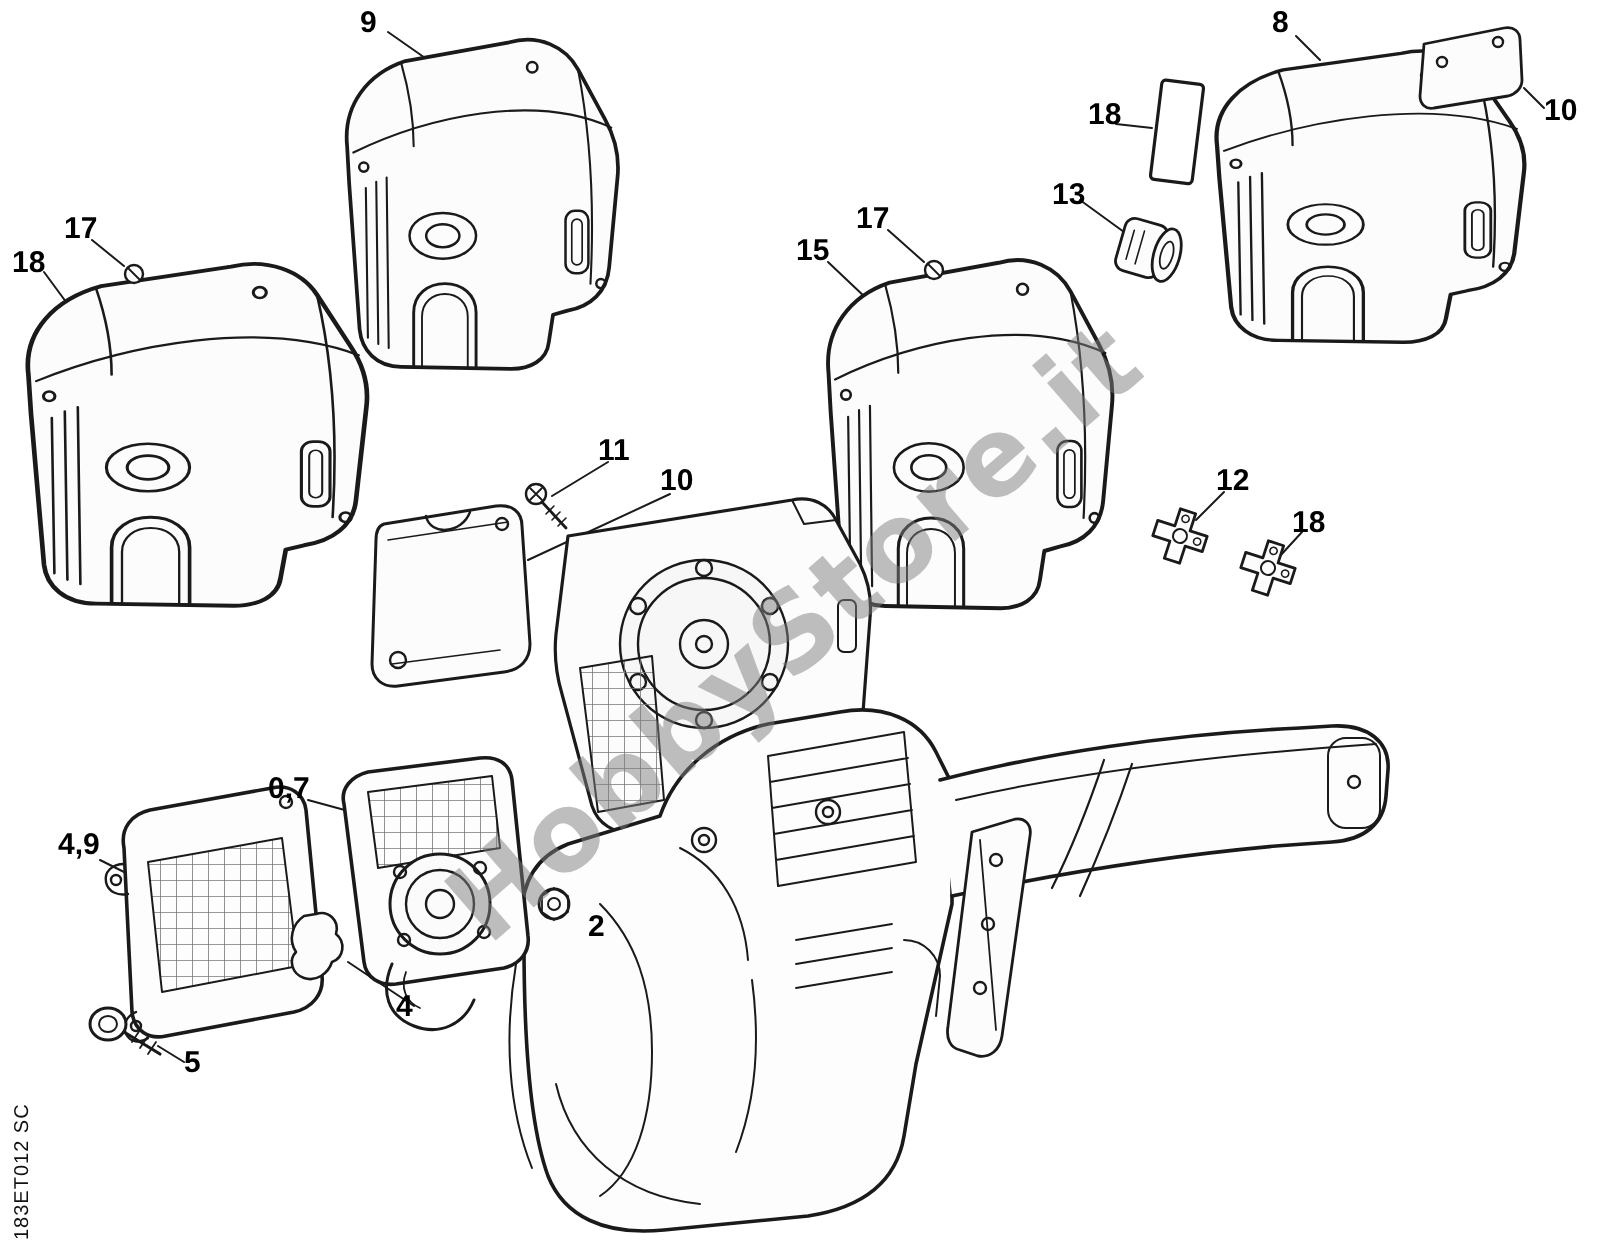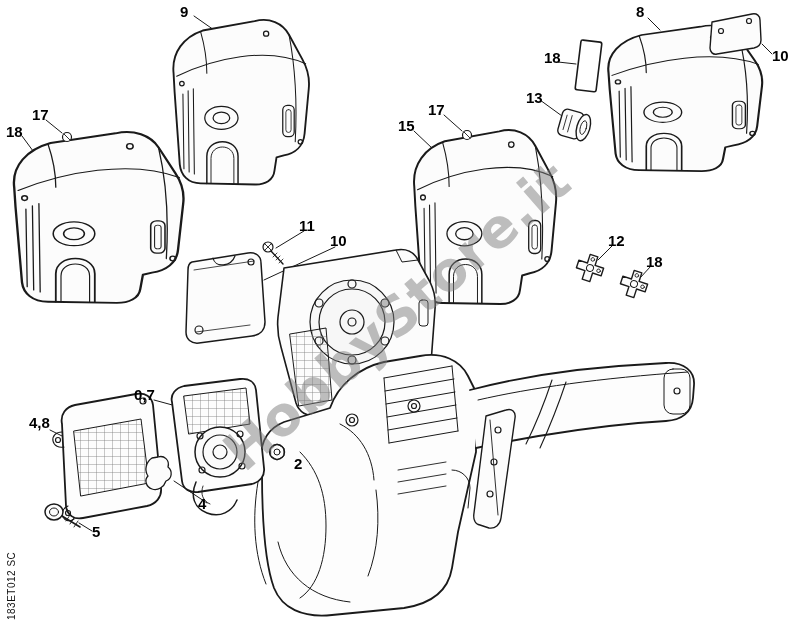"4,8" div.lbl { text: 4,8 -> 4,9 }
